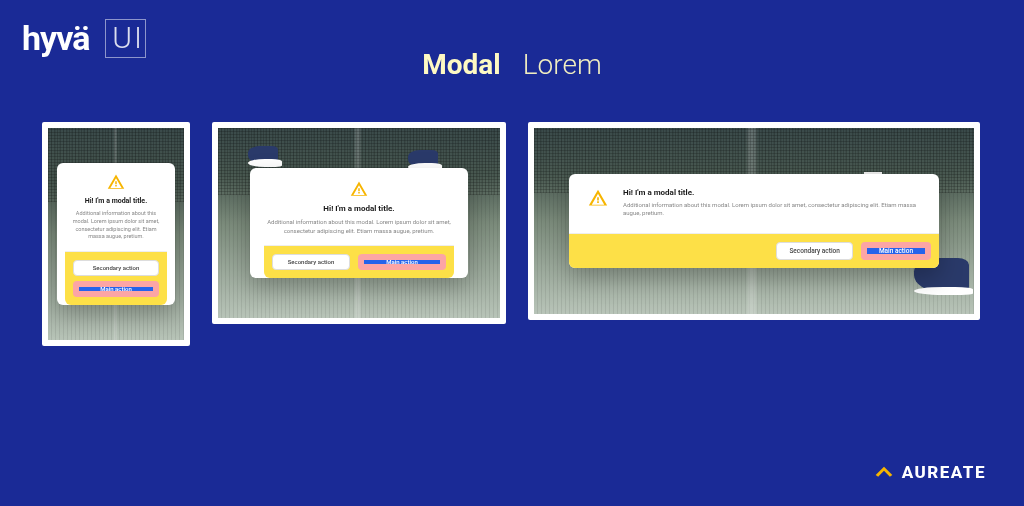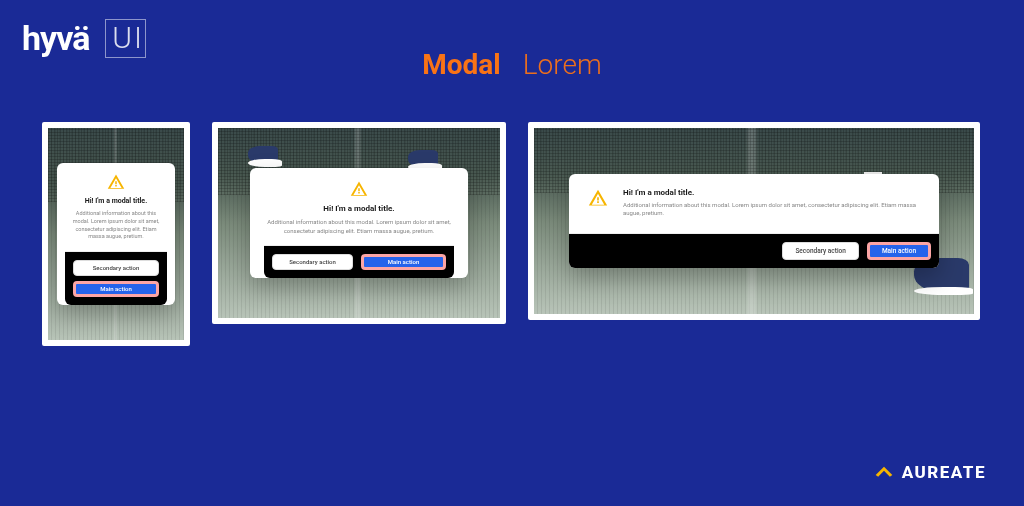"Modal" .header-title { color: #f97316 -> #fef9c3 }
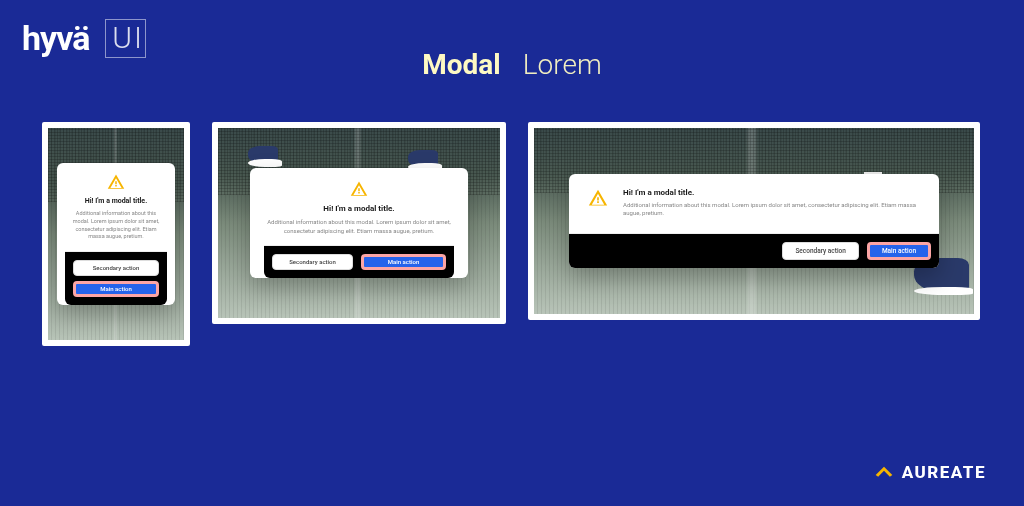"Secondary action" .modal-buttons { background: #000000 -> #fde047 }
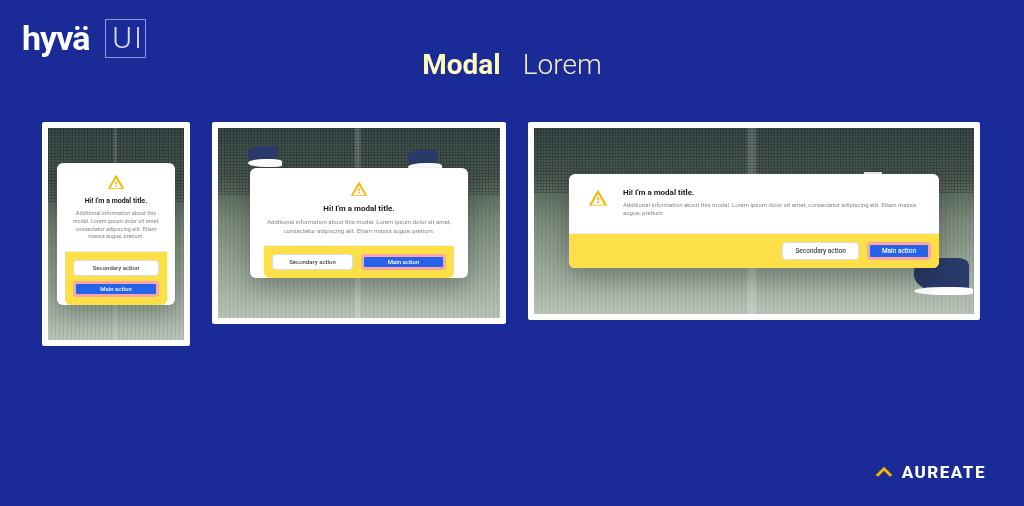"Main action" .btn-primary { border: 3px solid #fca5a5 -> 6px solid #fca5a5 }
